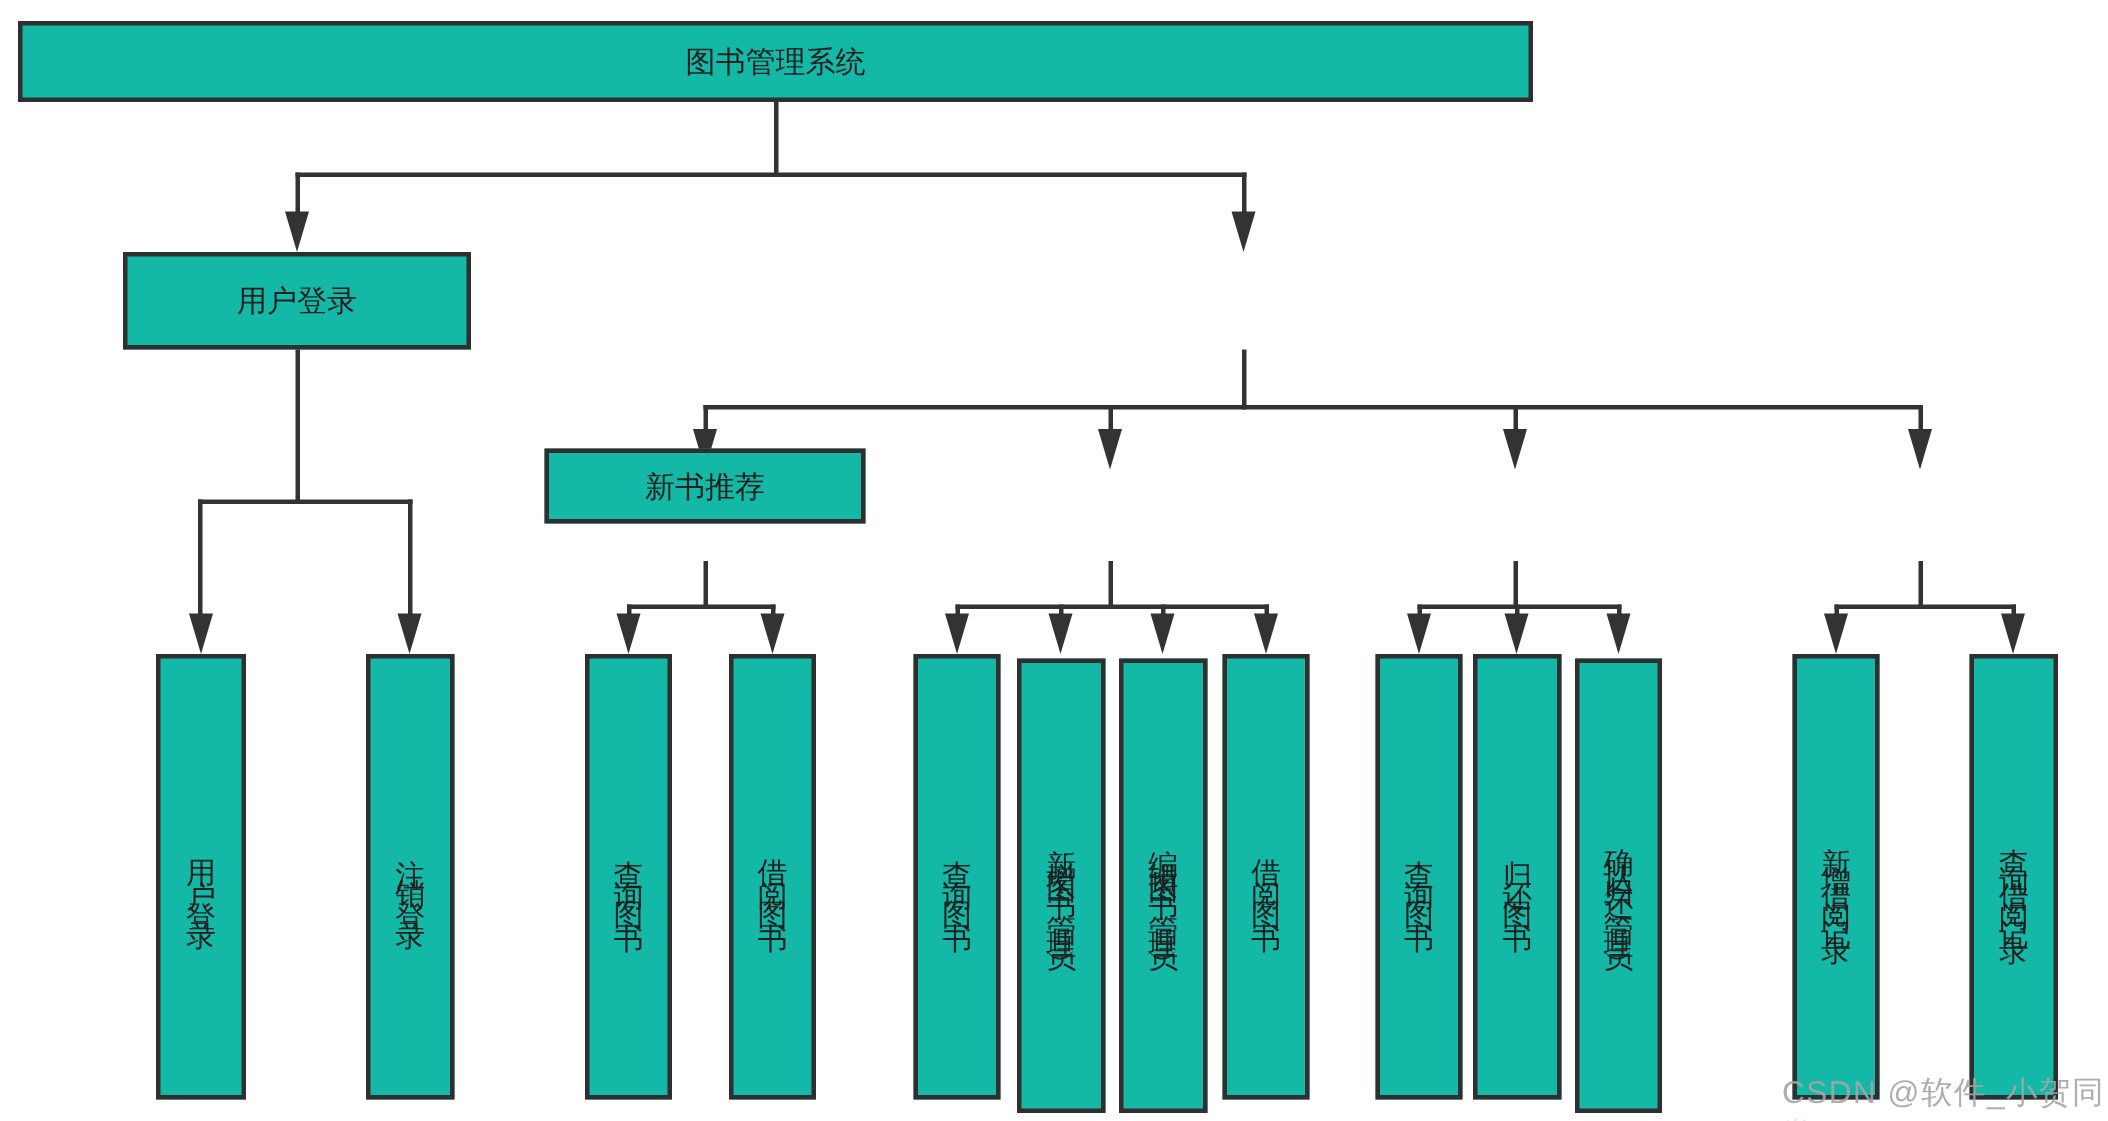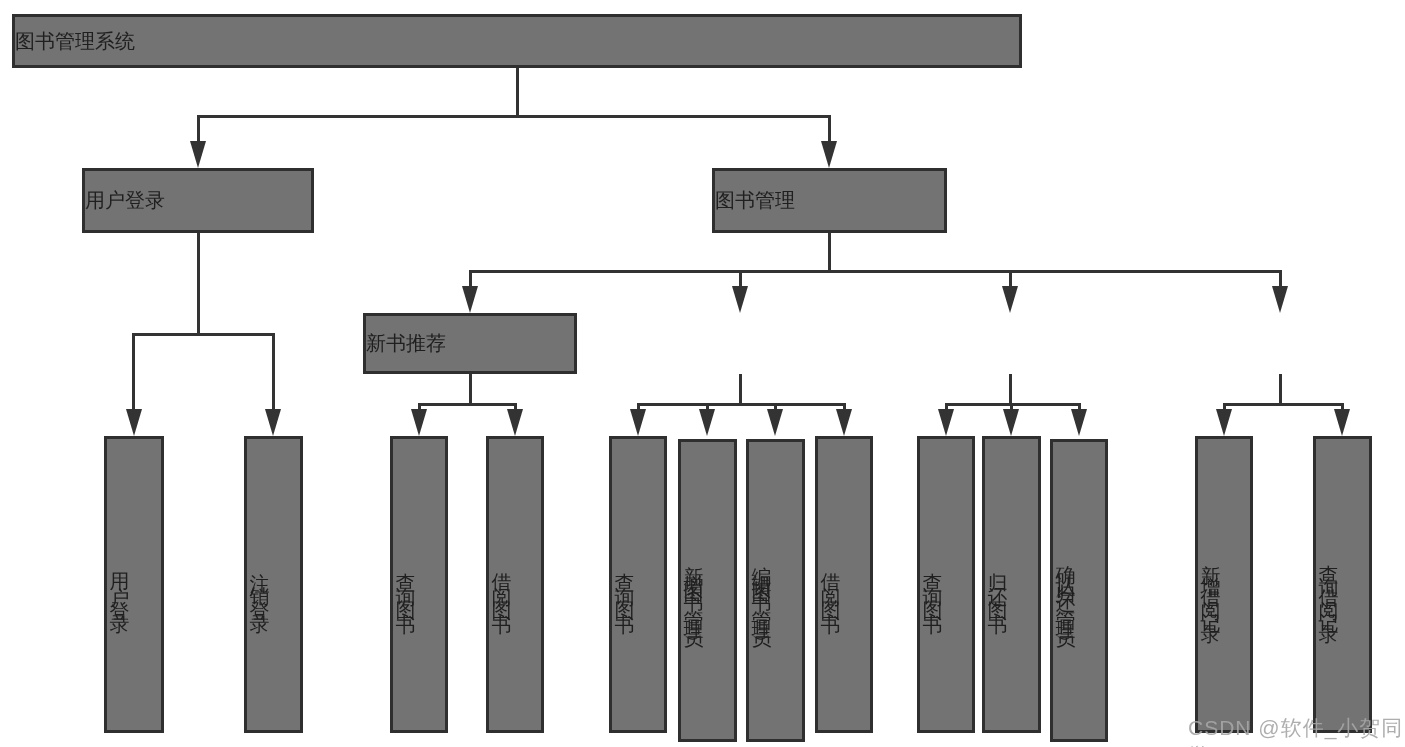"图书管理系统" .box { background: #737373 -> #14b8a6; justify-content: none -> center }
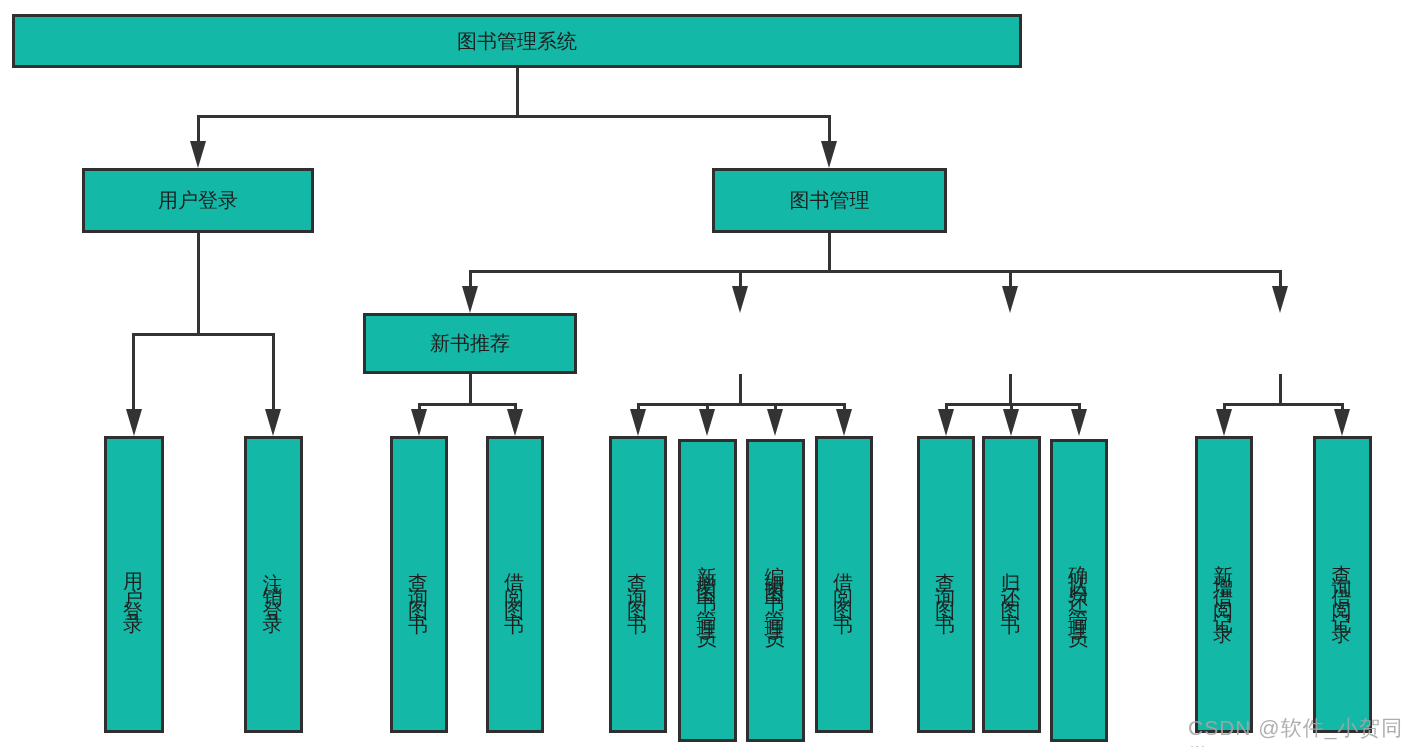"图书管理" div.box { html: <div> <span>图书管理</span> </div> -> none }
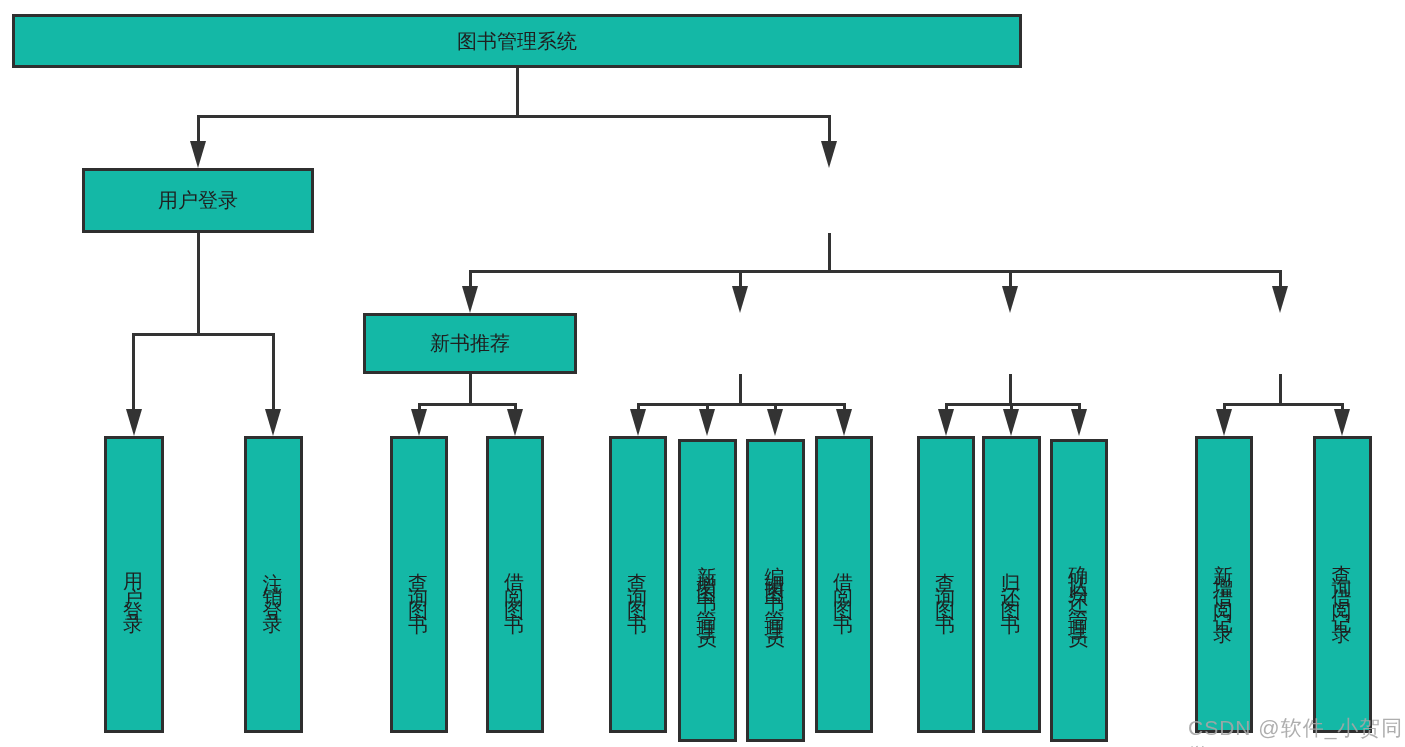"新书推荐" div.box { height: 61px -> 50px; top: 313px -> 299px }
